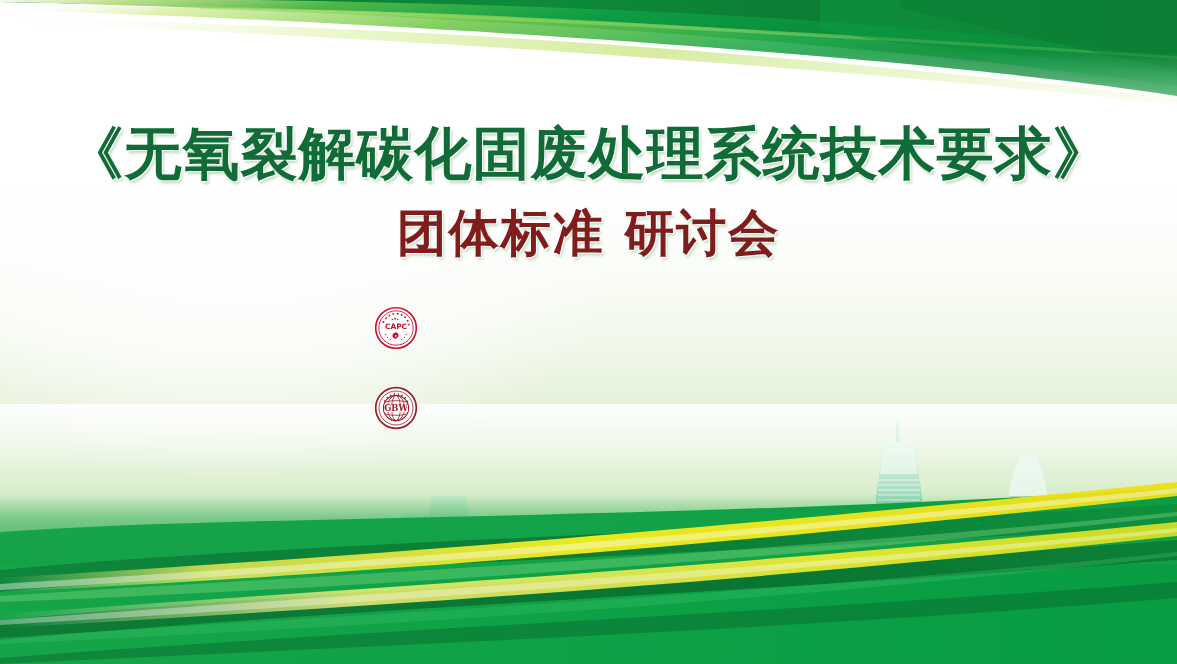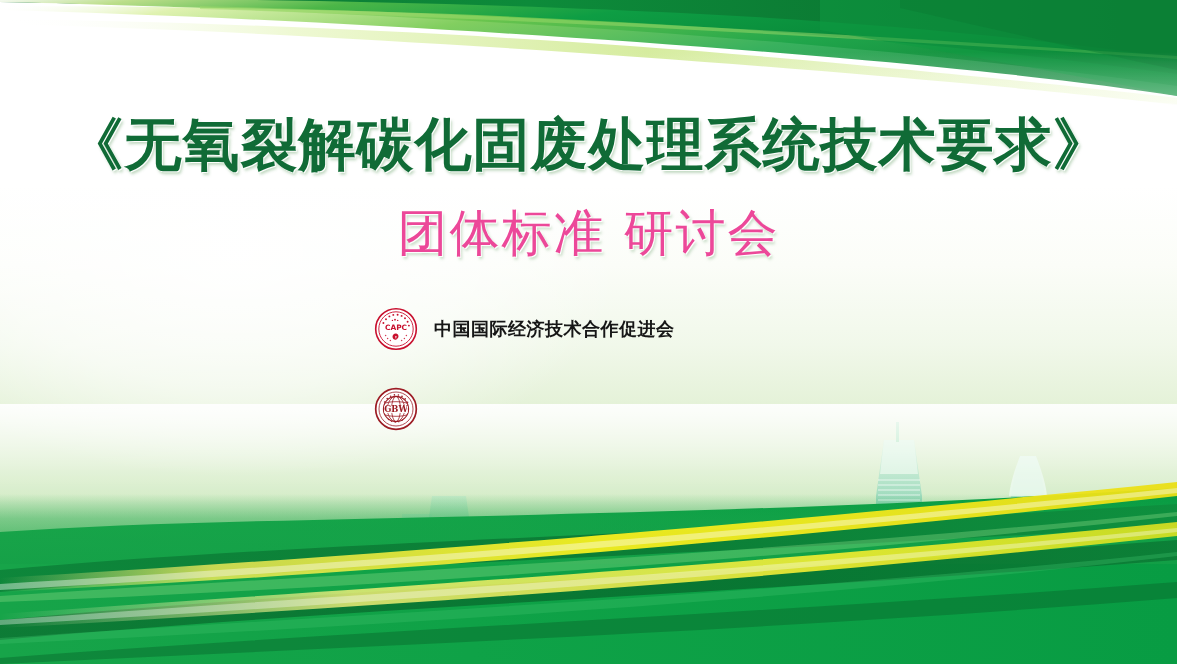"《无氧裂解碳化固废处理系统技术要求》" .title-main { top: 108px -> 117px }
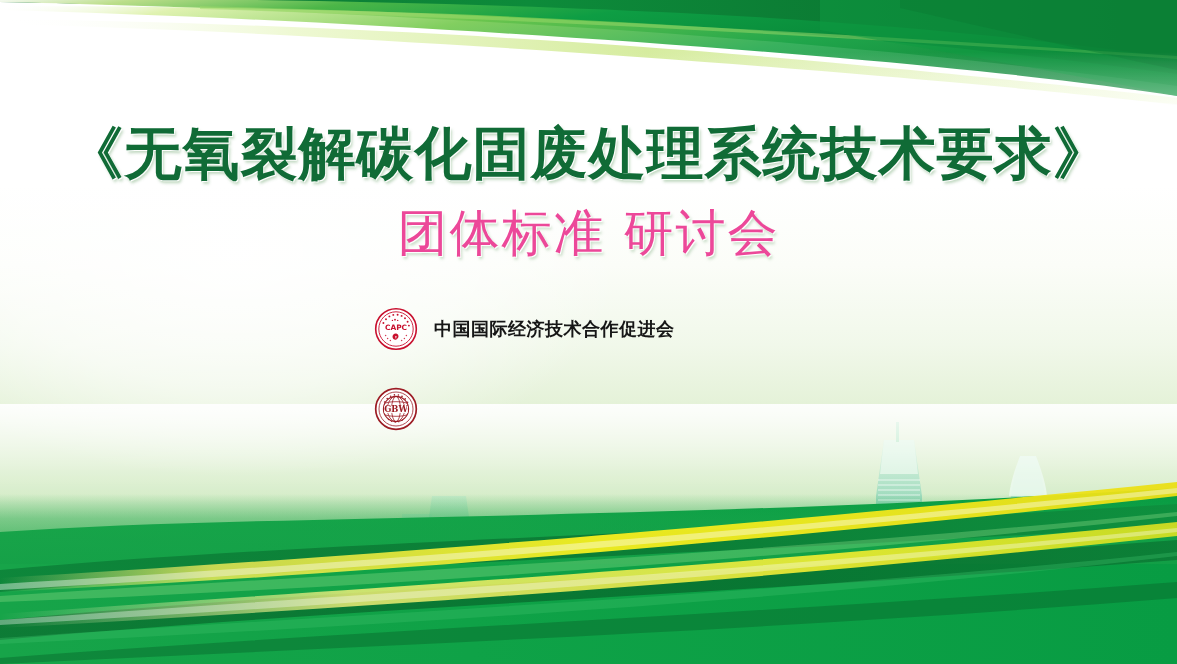"团体标准 研讨会" .title-sub { color: #ec4899 -> #7f1d1d; font-weight: 400 -> 700 }
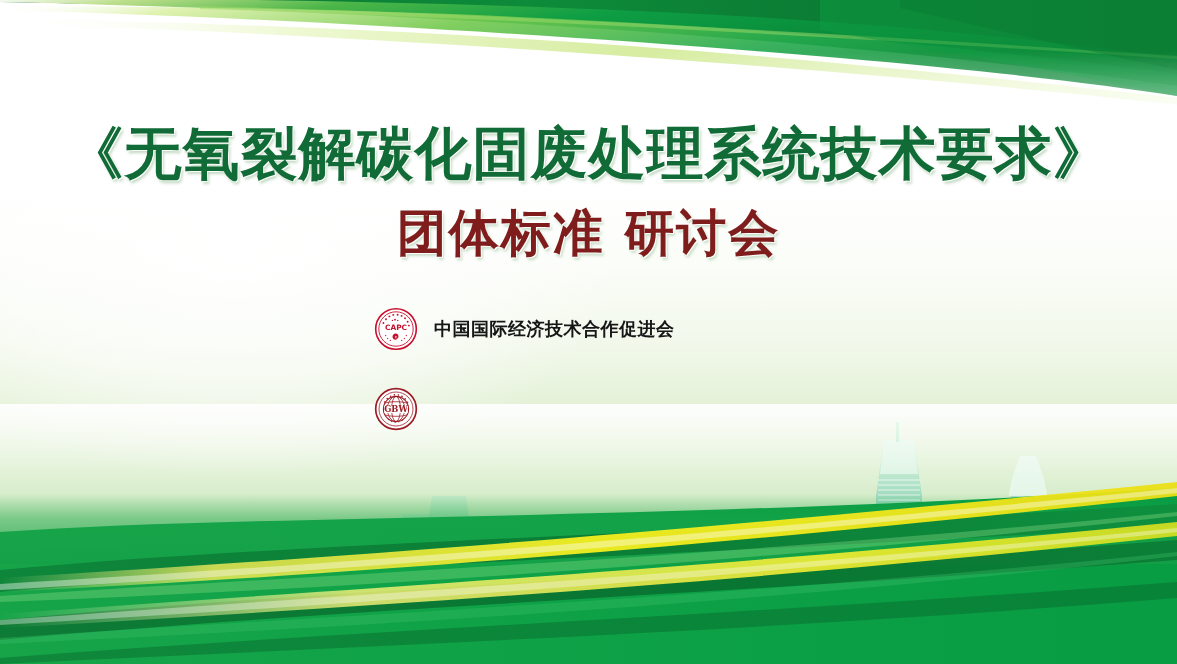"CAPC" .org-row { align-items: center -> none; text-decoration: none -> underline }
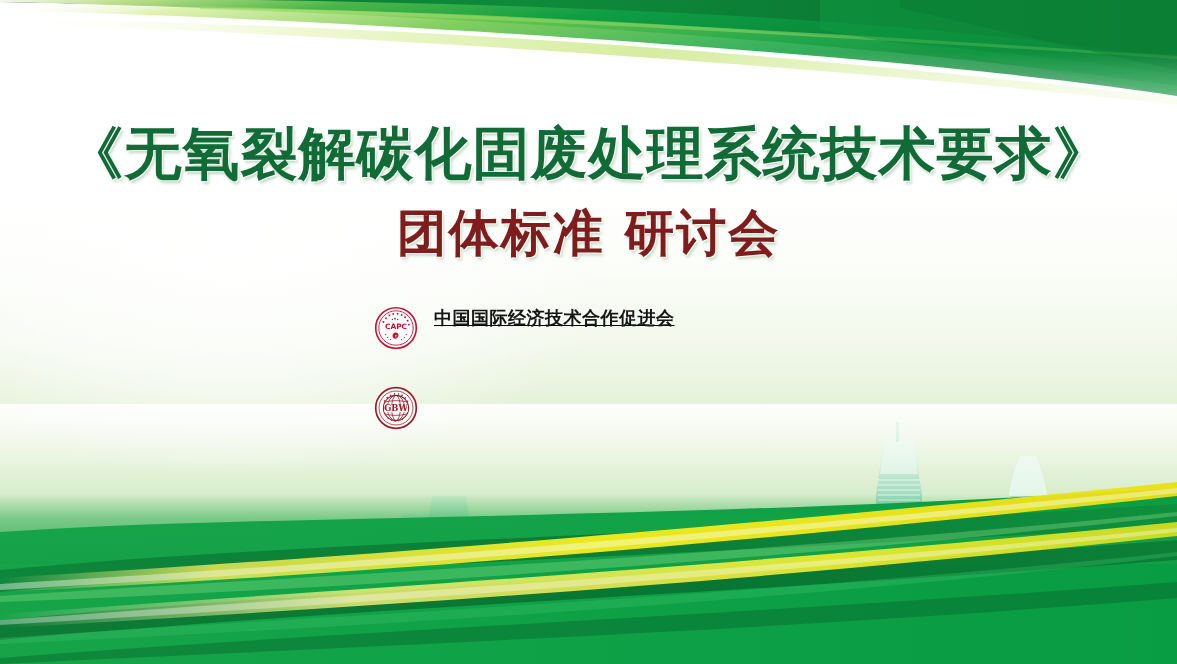"中国国际经济技术合作促进会" span.org-label { html: <span>中国国际经济技术合作促进会</span> -> none }
